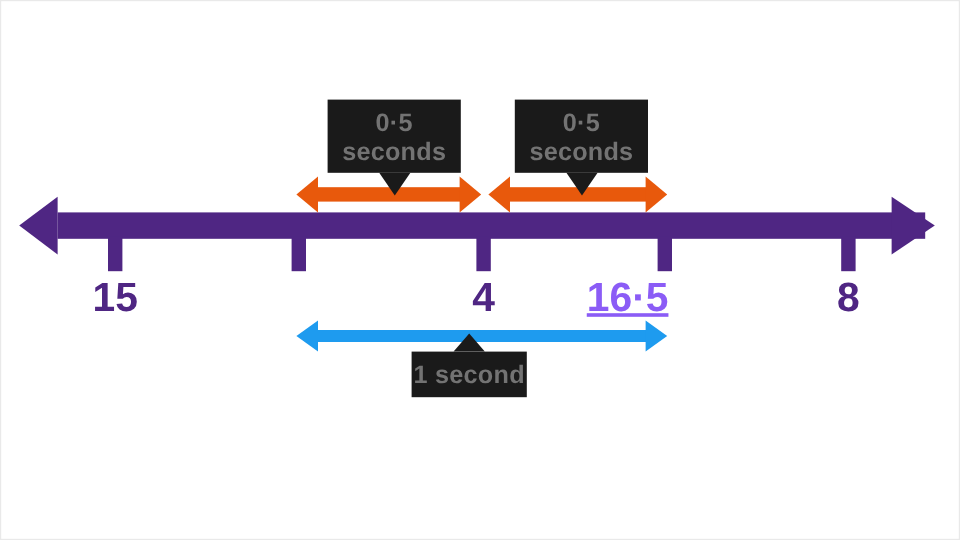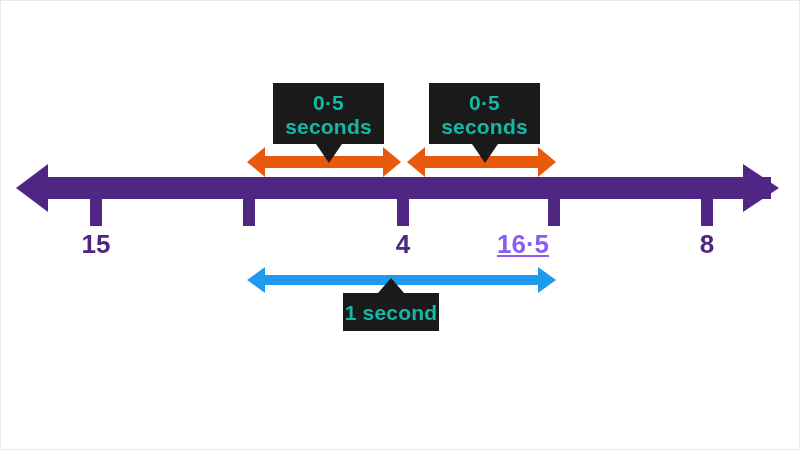"0·5" .callout { color: #14b8a6 -> #737373 }
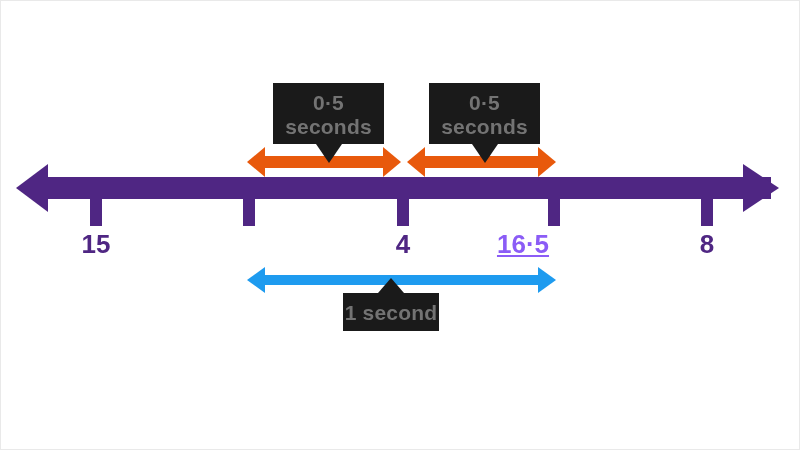"15" .tick-label { font-size: 26px -> 34px }
